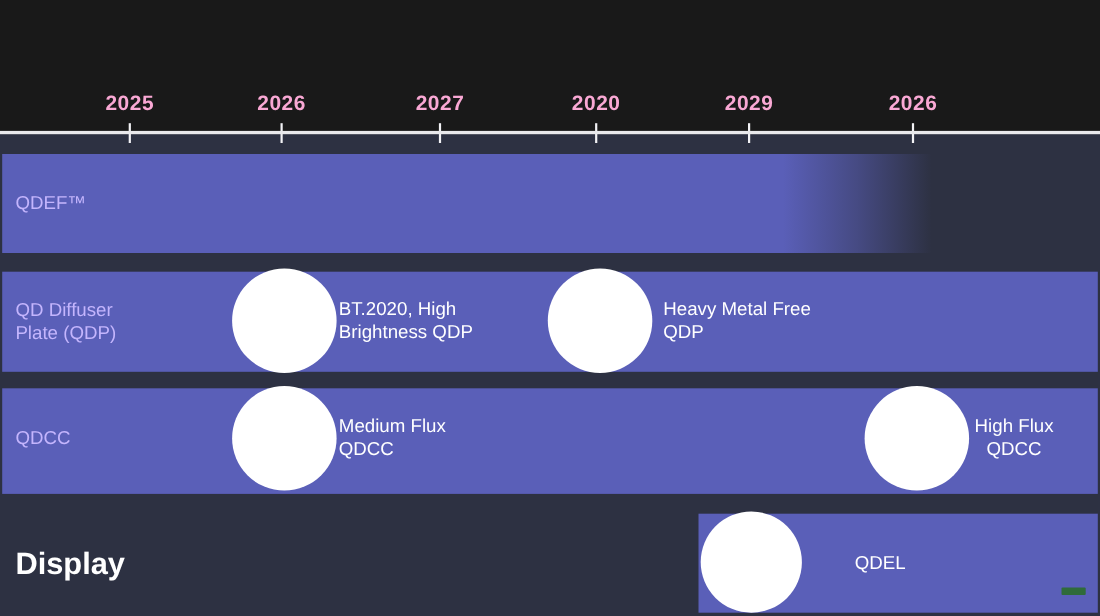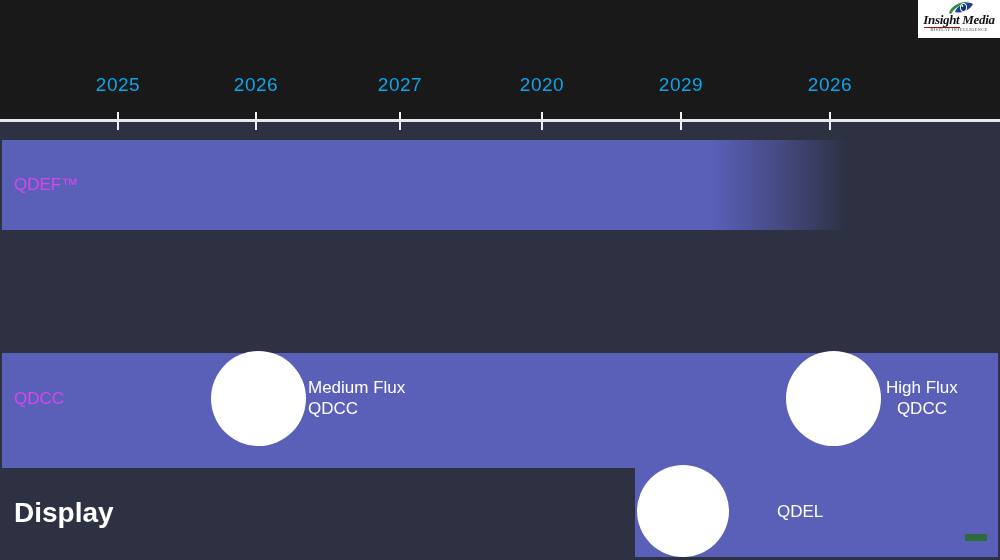"Insight Media" div.logo { html: <div> <svg> <path></path> <path></path> <ellipse></ellipse> <ellipse></ellipse> <ellipse></ellipse> </svg> <div>Insight Media</div> <div></div> <div>DISPLAY INTELLIGENCE</div> </div> -> none }
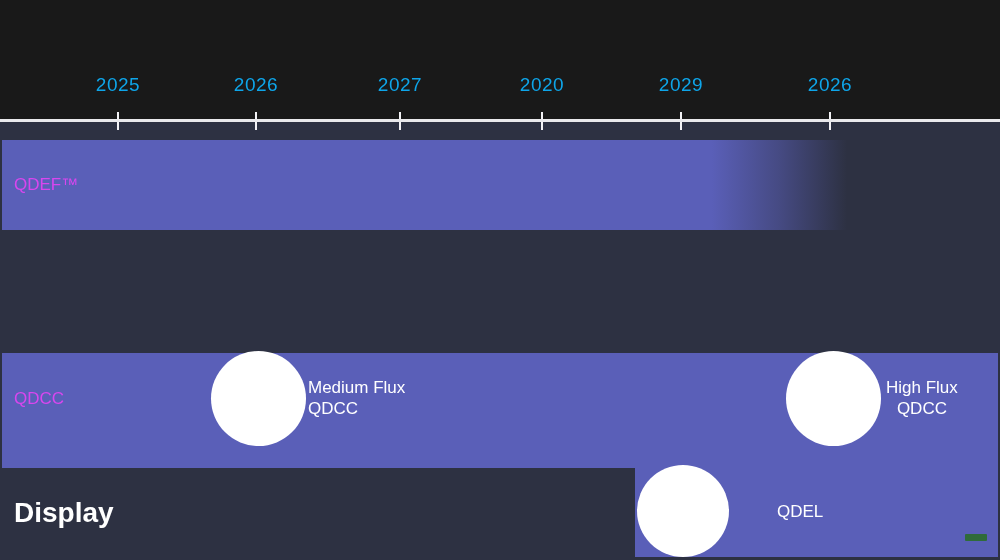"2025" .year { color: #0ea5e9 -> #f9a8d4; font-weight: normal -> bold; top: 74px -> 84px }
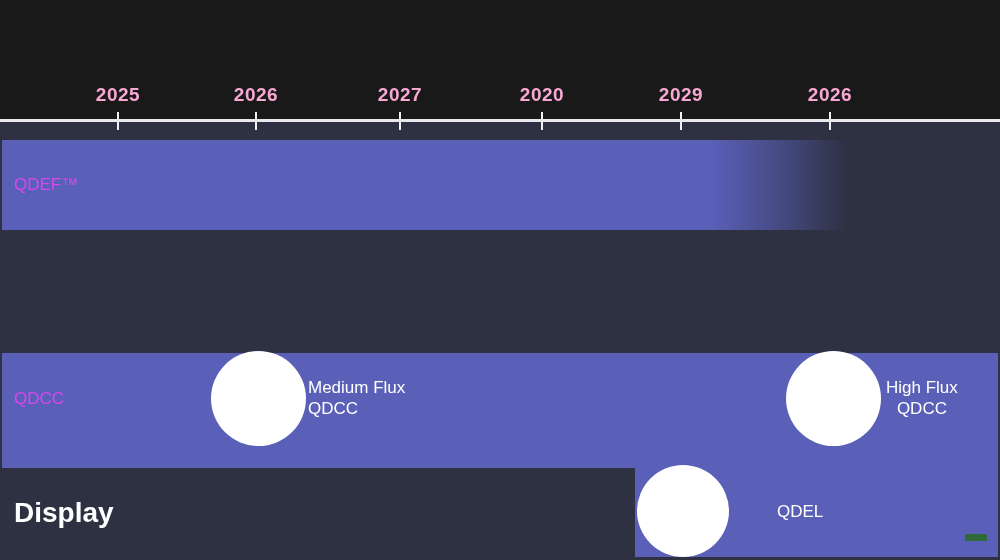"QDEF™" .row-label { color: #d946ef -> #c4b5fd }
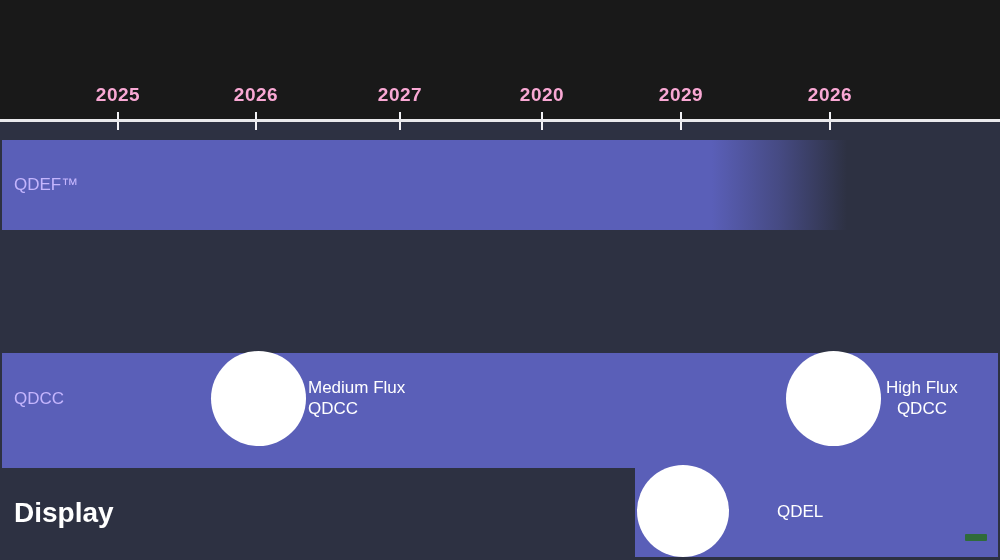"QD Diffuser" div.row { html: none -> <div> <div></div> <div>QD Diffuser Plate (QDP)</div> <div></div> <div>BT.2020, High Brightness QDP</div> <div></div> <div>Heavy Metal Free QDP</div> </div> }
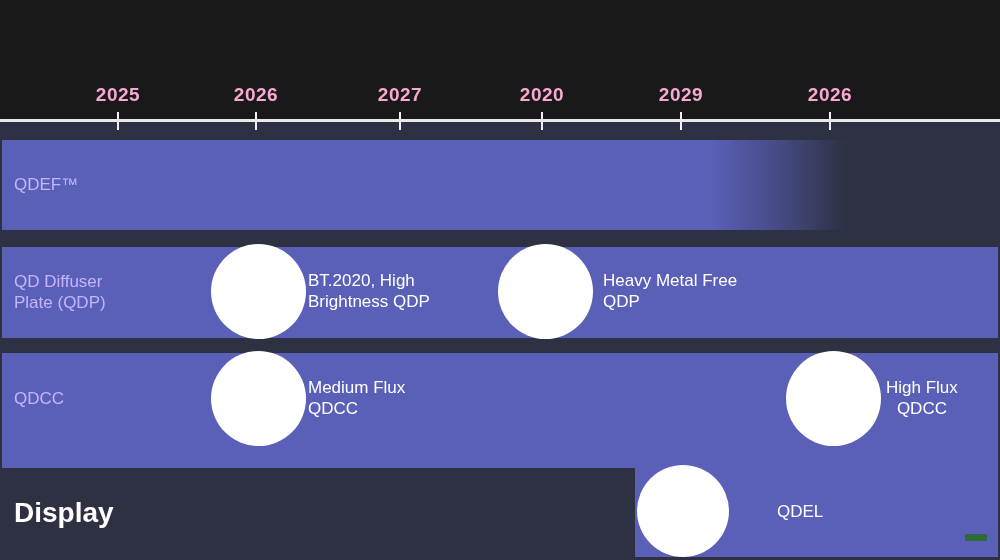"QDCC" div.row { height: 115px -> 96px }
